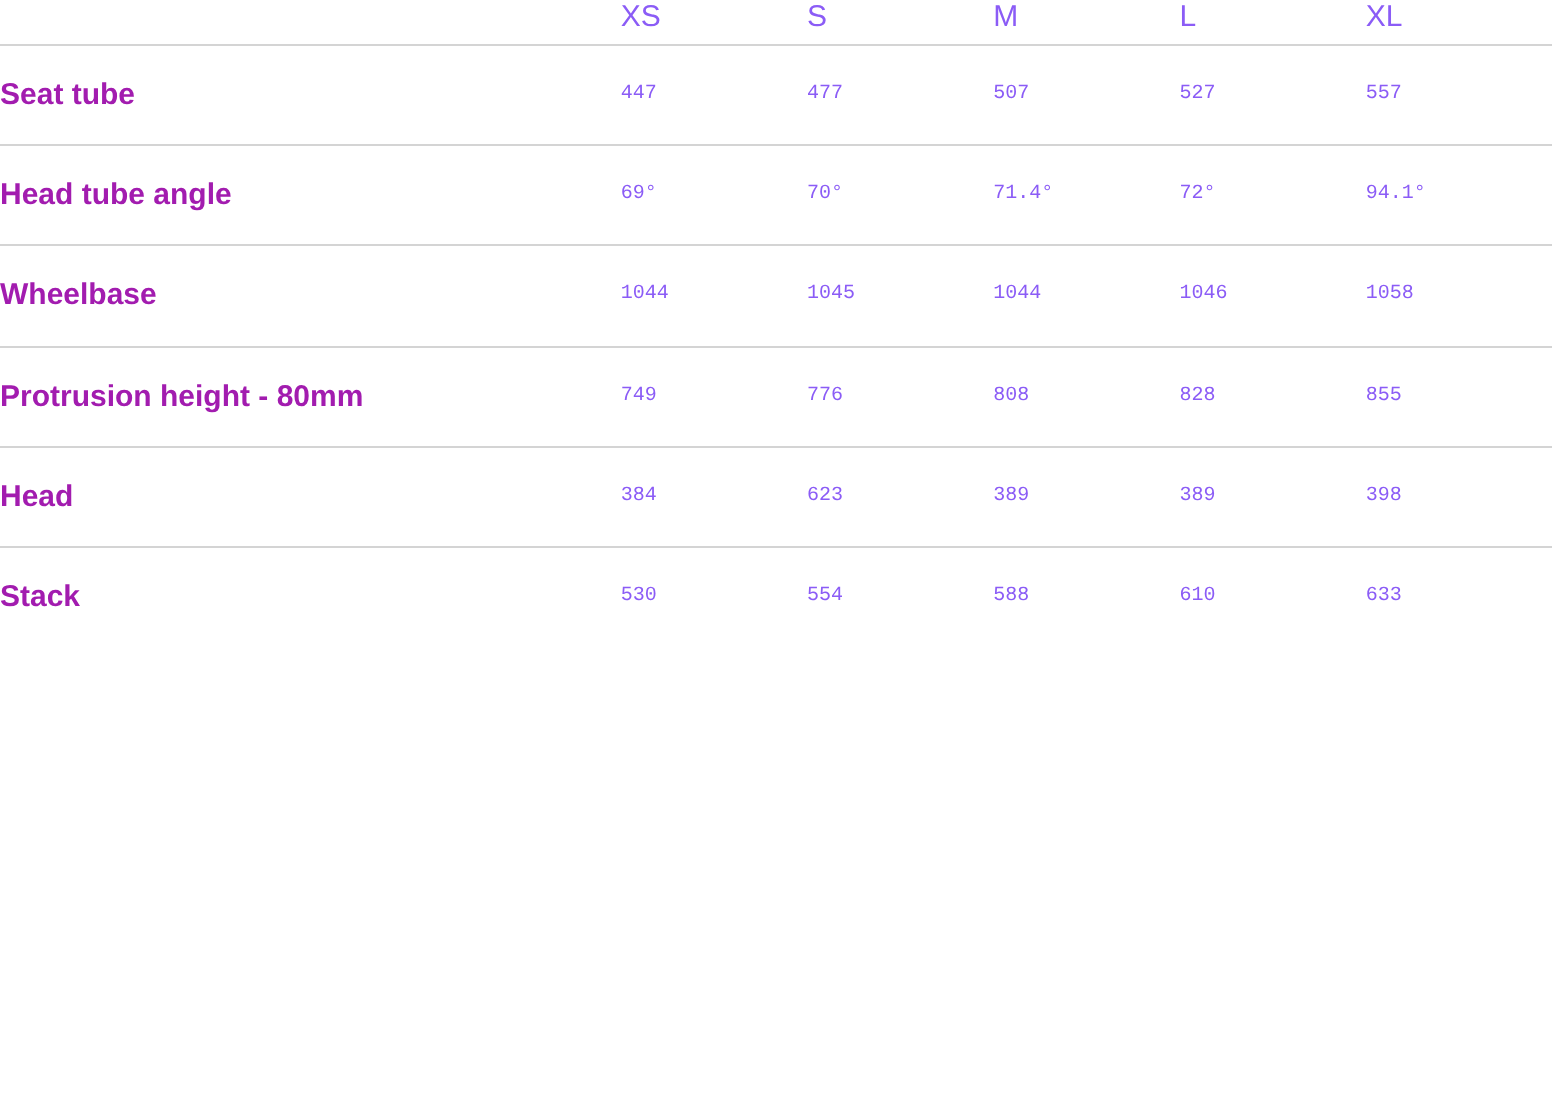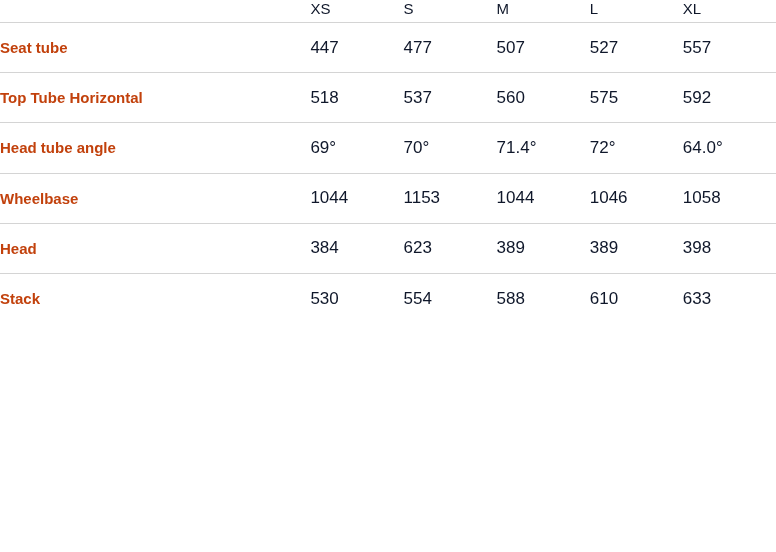"XS" .geo-table thead th { color: #0f172a -> #8b5cf6 }
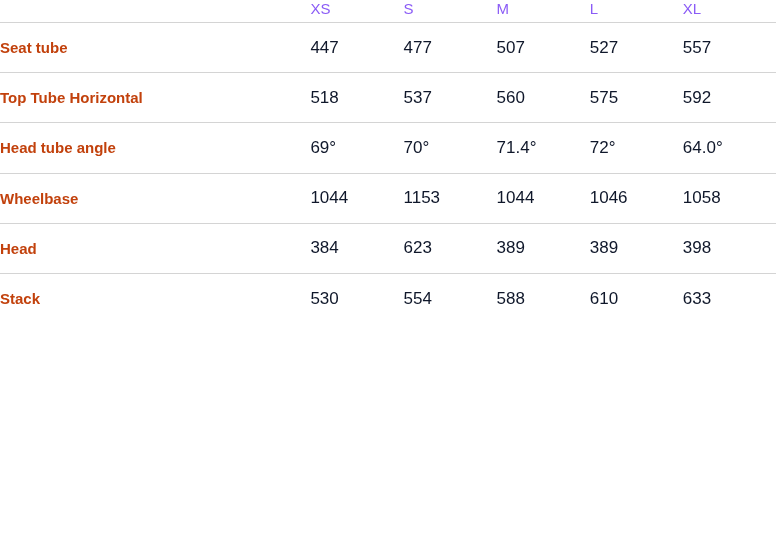"Seat tube" .row-label { color: #c2410c -> #a21caf }
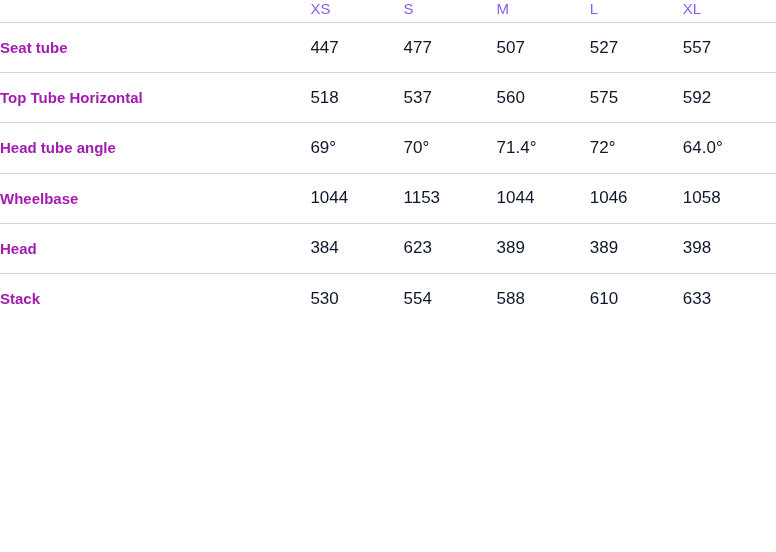"447" .cell-value { color: #0f172a -> #8b5cf6; font-family: none -> Liberation Mono, monospace; font-size: 17px -> 10px }
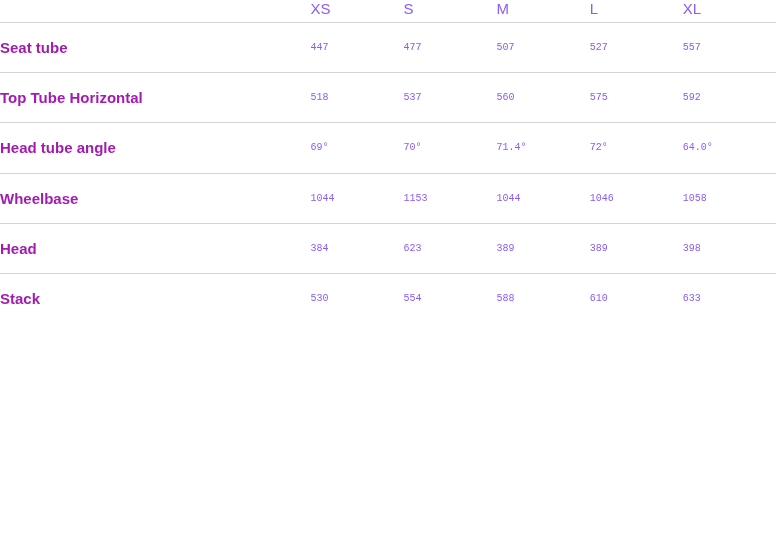"Top Tube Horizontal" tr { html: <tr> <th>Top Tube Horizontal</th> <td>518</td> <td>537</td> <td>560</td> <td>575</td> <td>592</td> </tr> -> none }
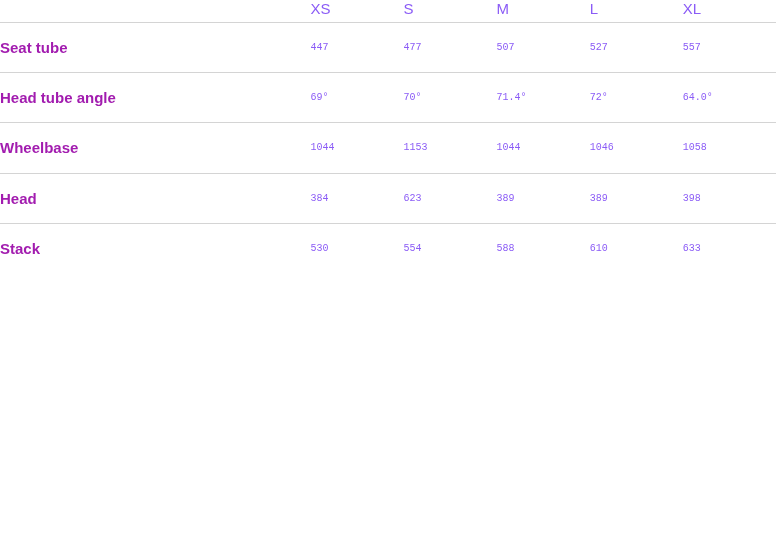"64.0°" td.cell-value { text: 64.0 -> 94.1 }
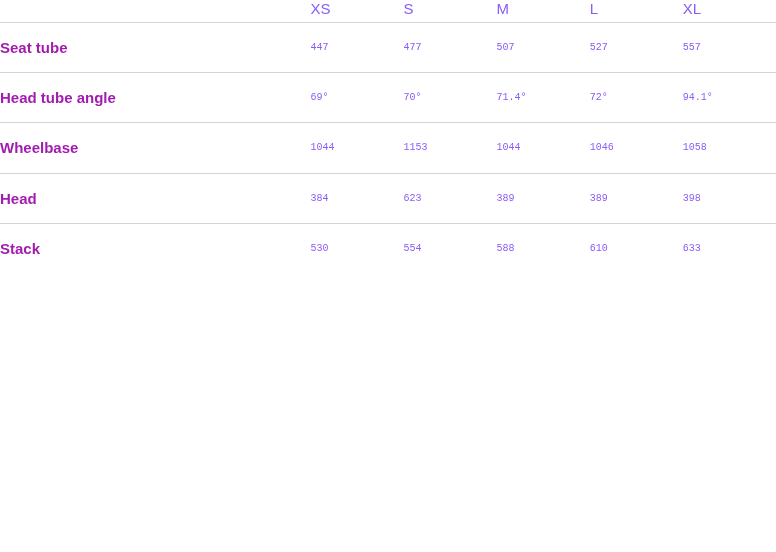"1153" td.cell-value { text: 1153 -> 1045 }
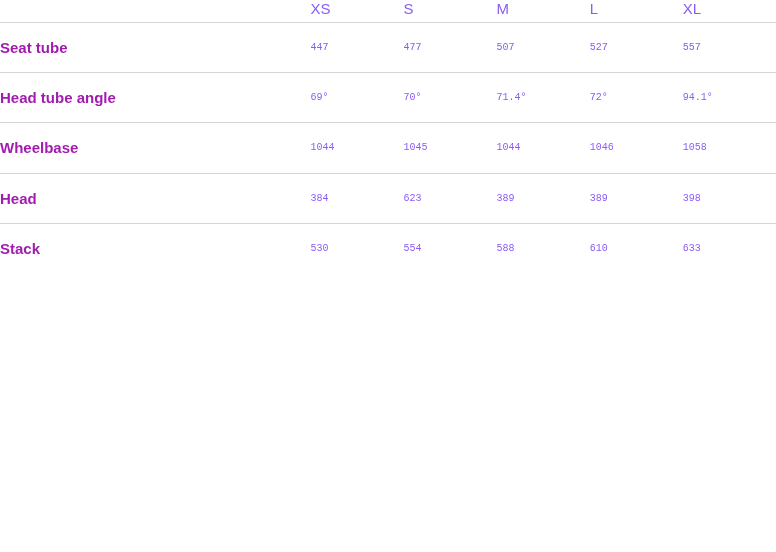"Protrusion height - 80mm" tr { html: none -> <tr> <th>Protrusion height - 80mm</th> <td>749</td> <td>776</td> <td>808</td> <td>828</td> <td>855</td> </tr> }
